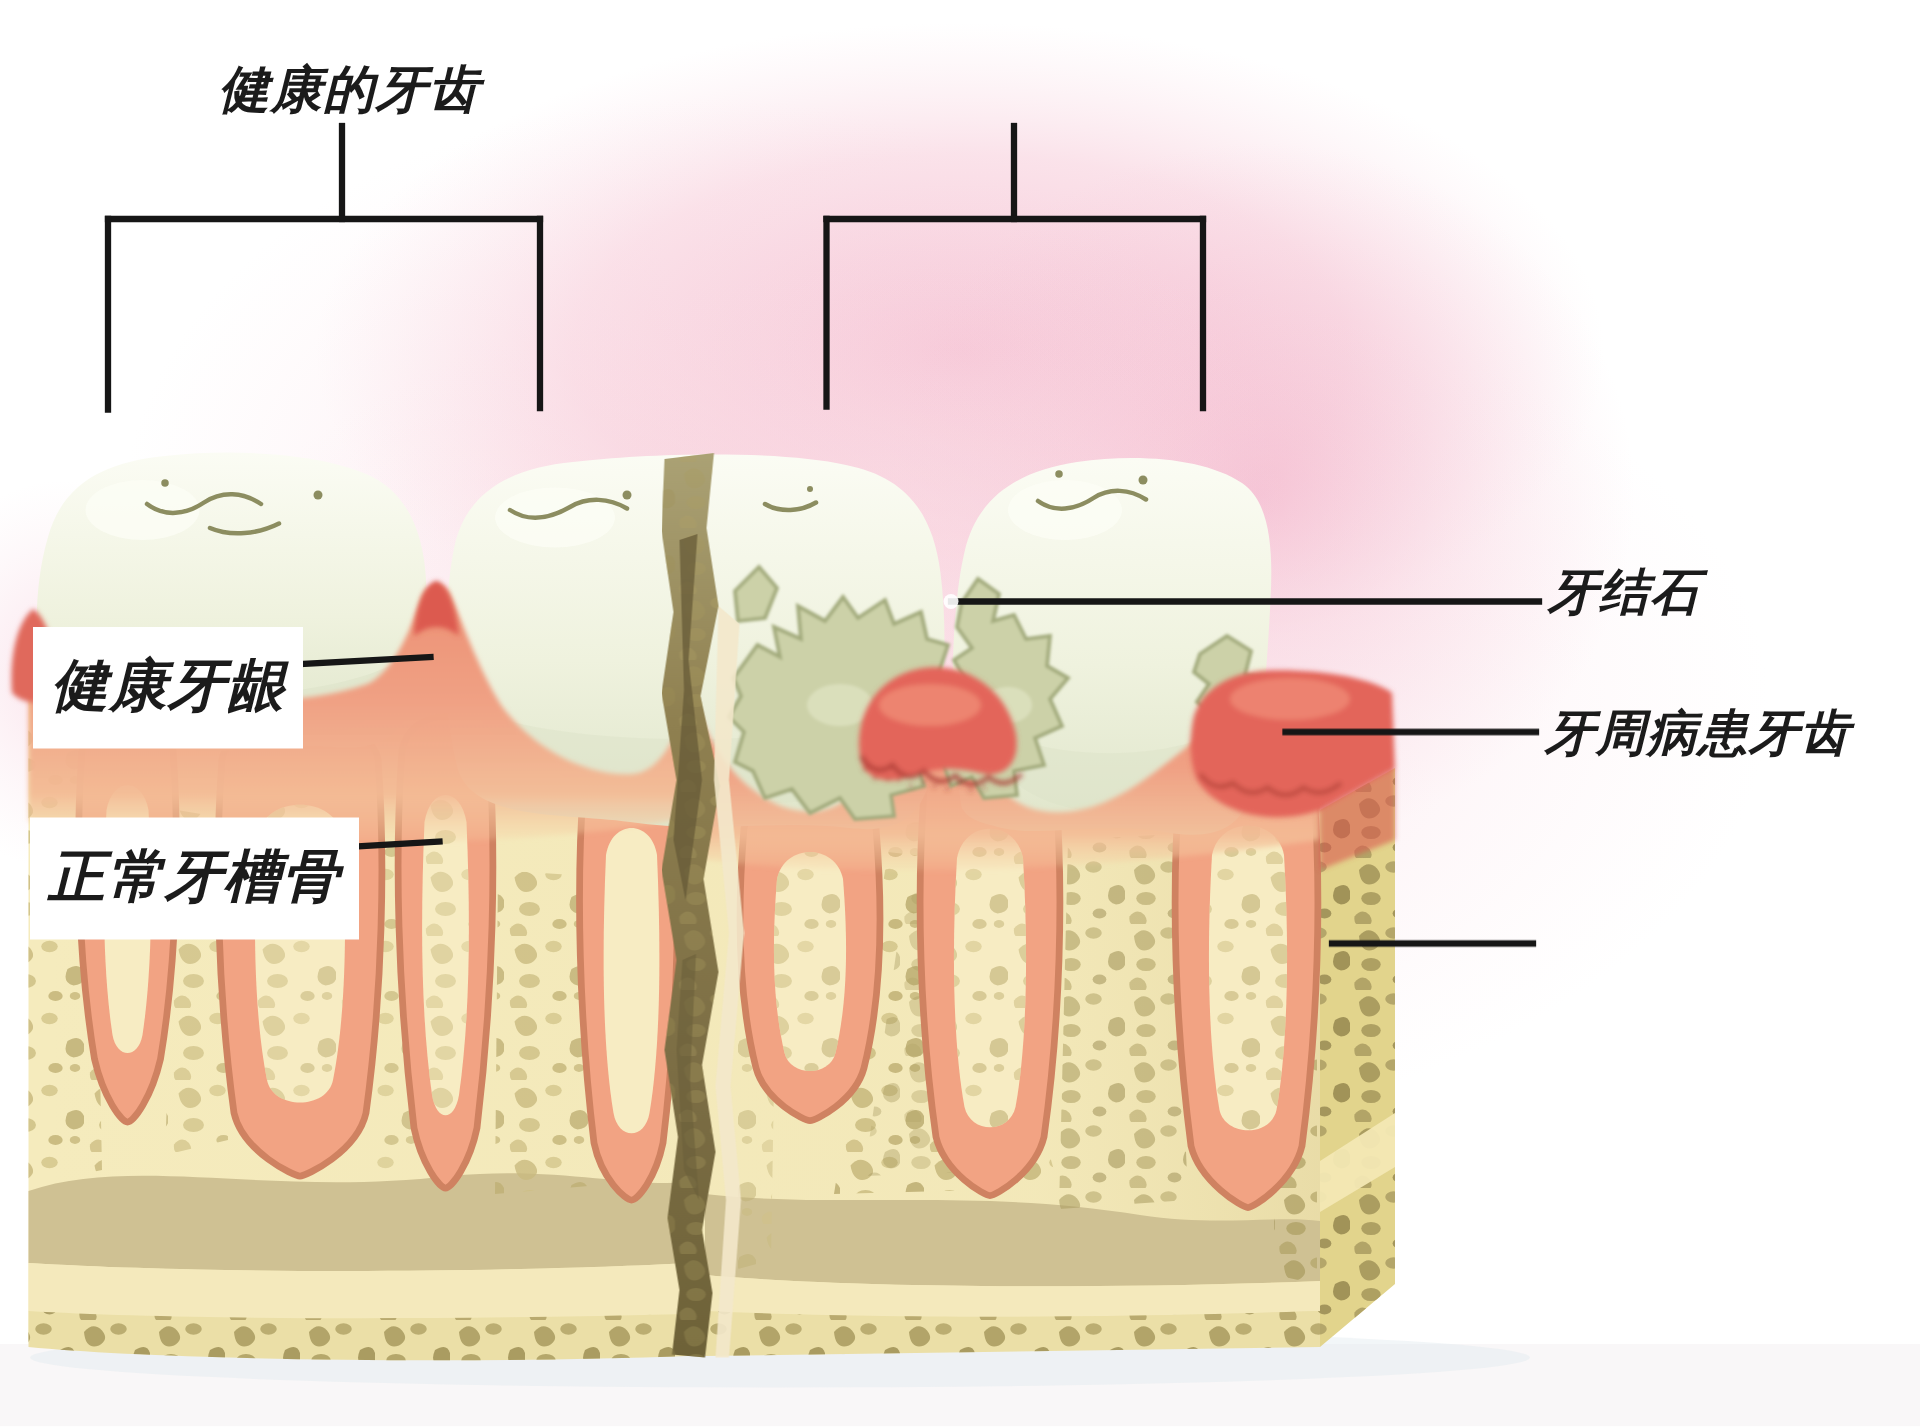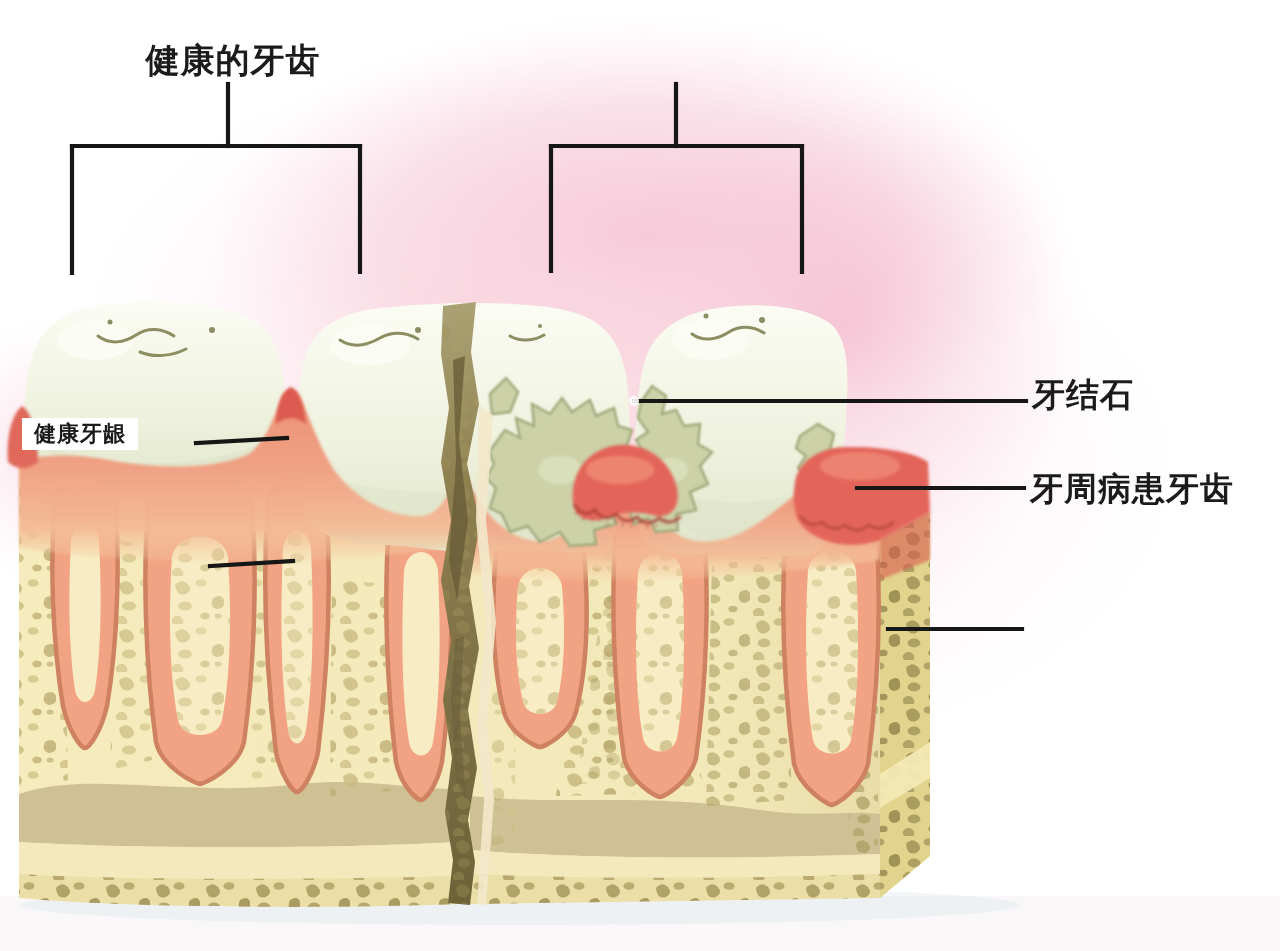"健康的牙齿" .lbl { font-style: none -> italic }
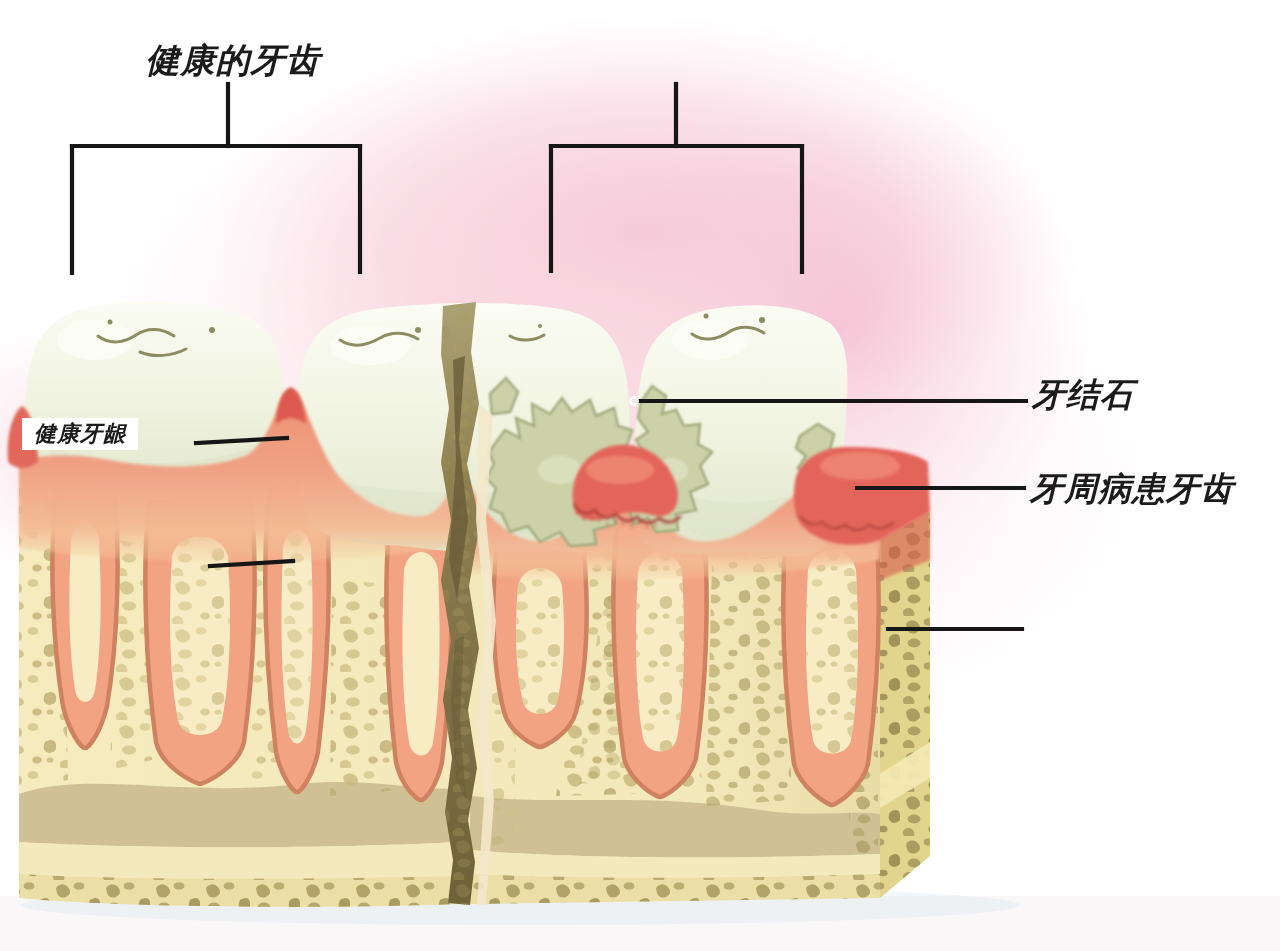"健康牙龈" .lbl.boxed { font-size: 22px -> 38px; padding: 4px 12px -> 20px 12px }
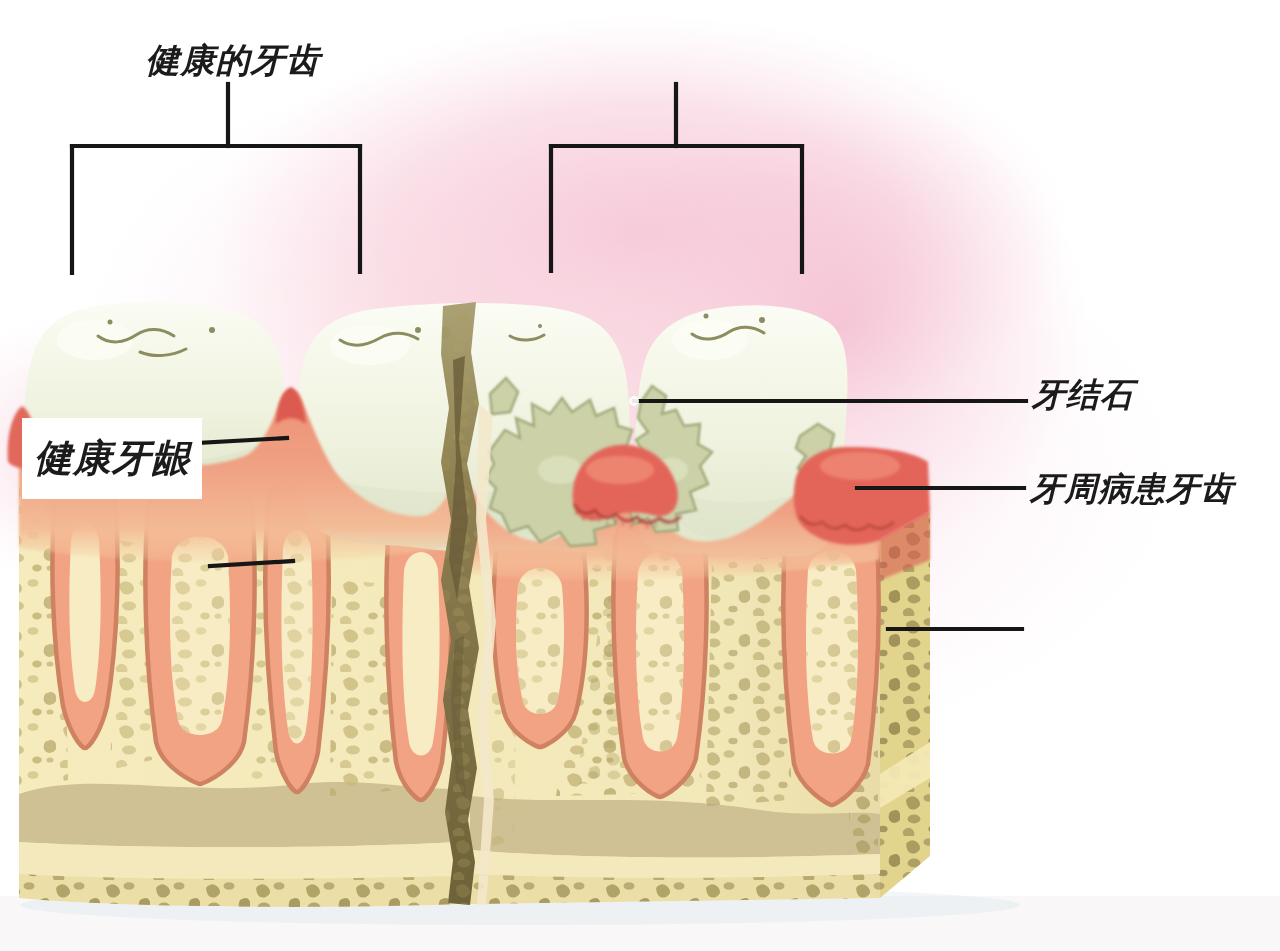"正常牙槽骨" div.lbl { html: none -> <div>正常牙槽骨</div> }
